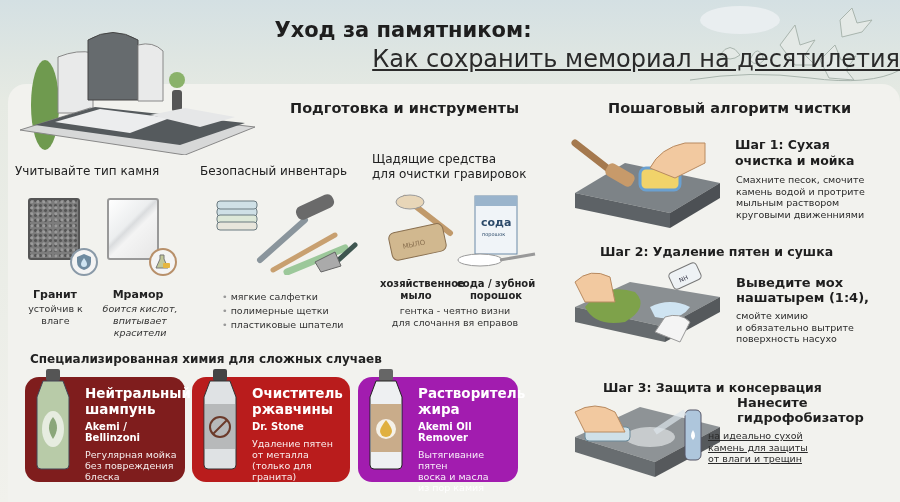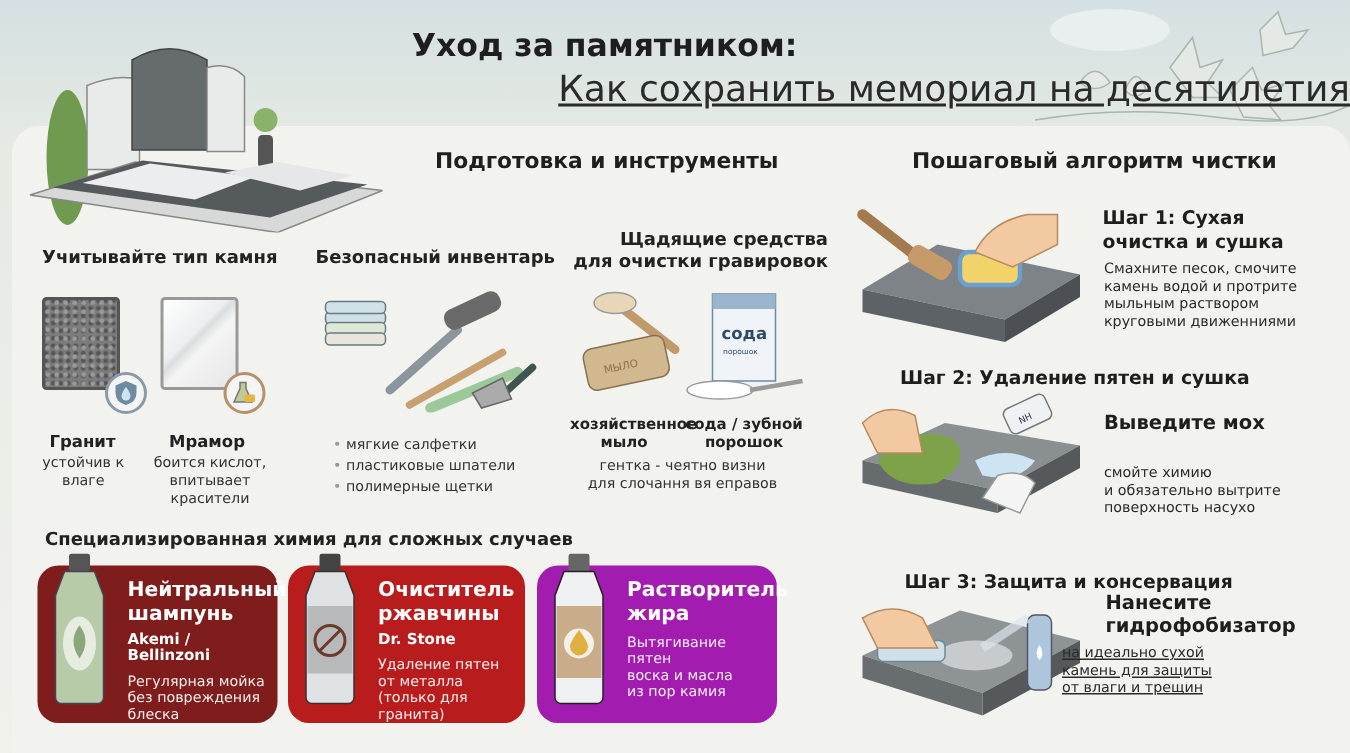"Щадящие средства" .h3 { font-weight: bold -> normal; text-align: right -> left }
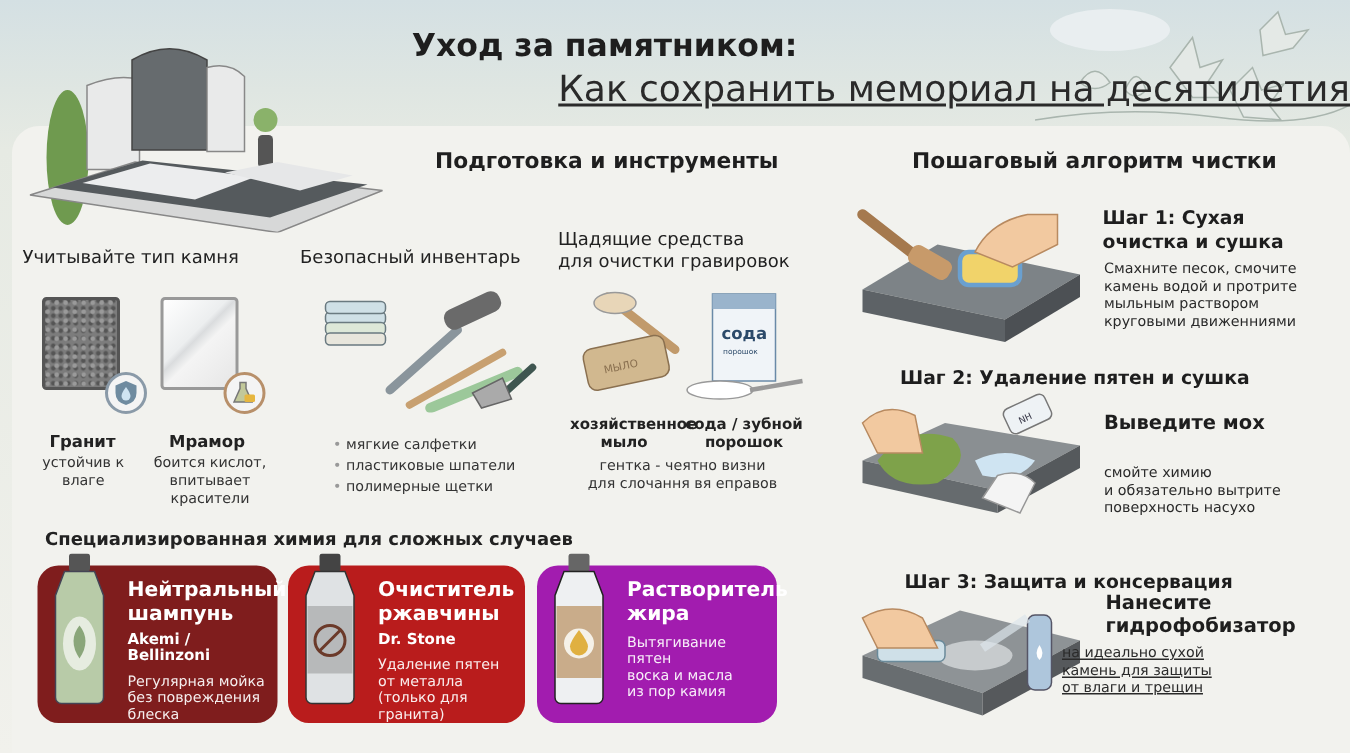"очистка и сушка" div { text: сушка -> мойка }
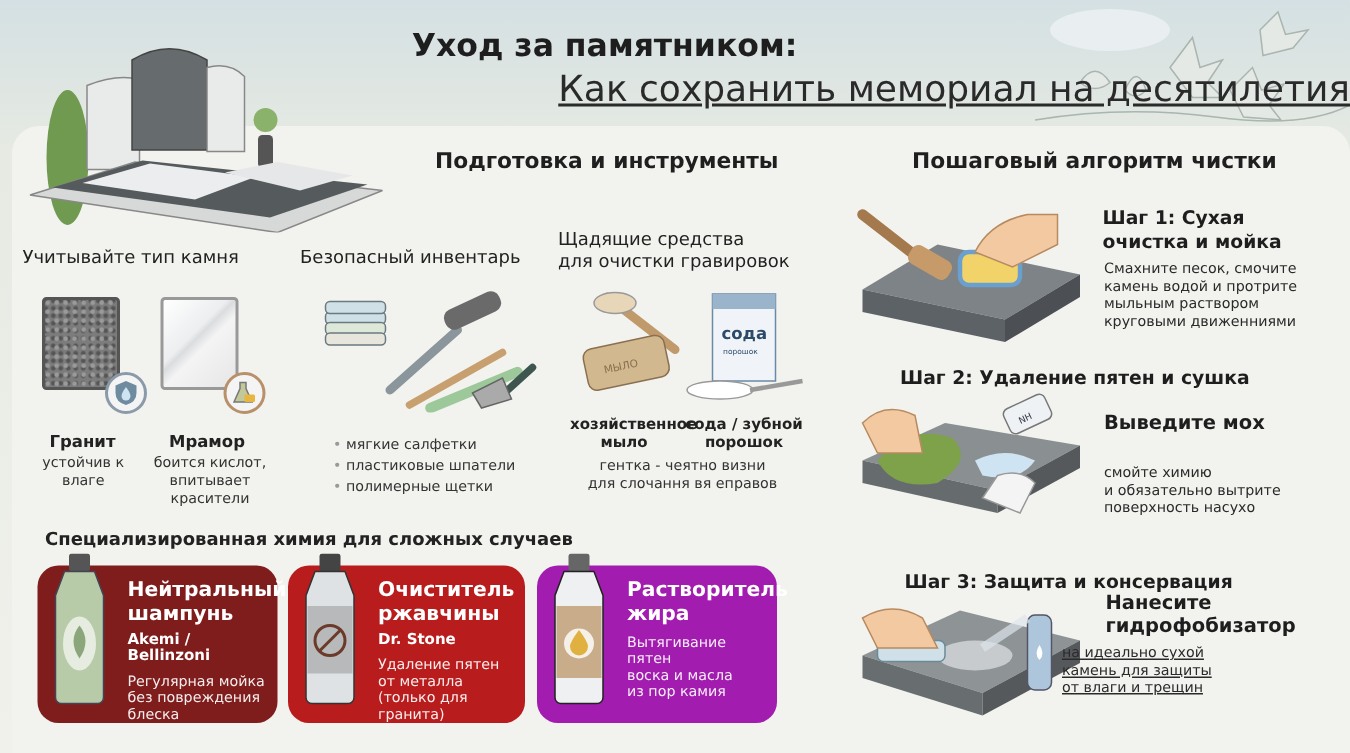"нашатырем (1:4)," div { html: none -> <div>нашатырем (1:4),</div> }
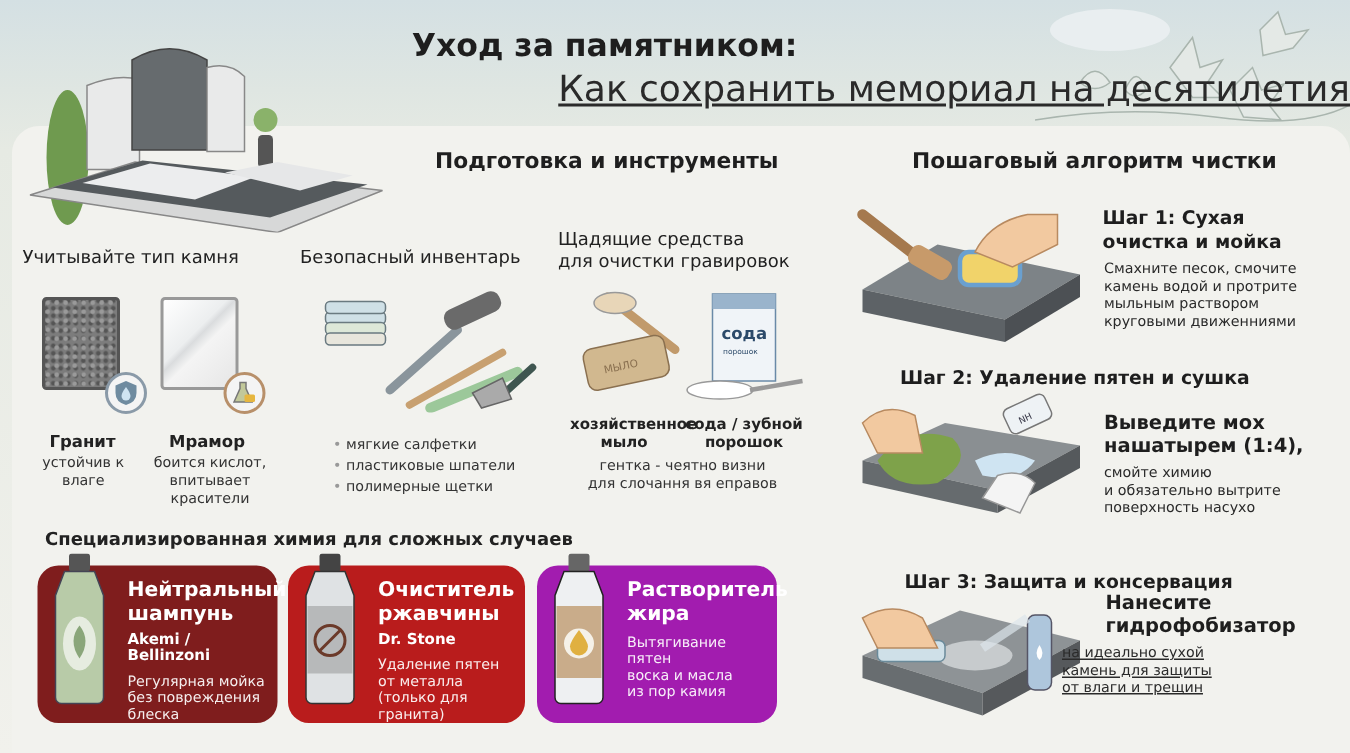"боится кислот, впитывает красители" div.abs { font-style: none -> italic }
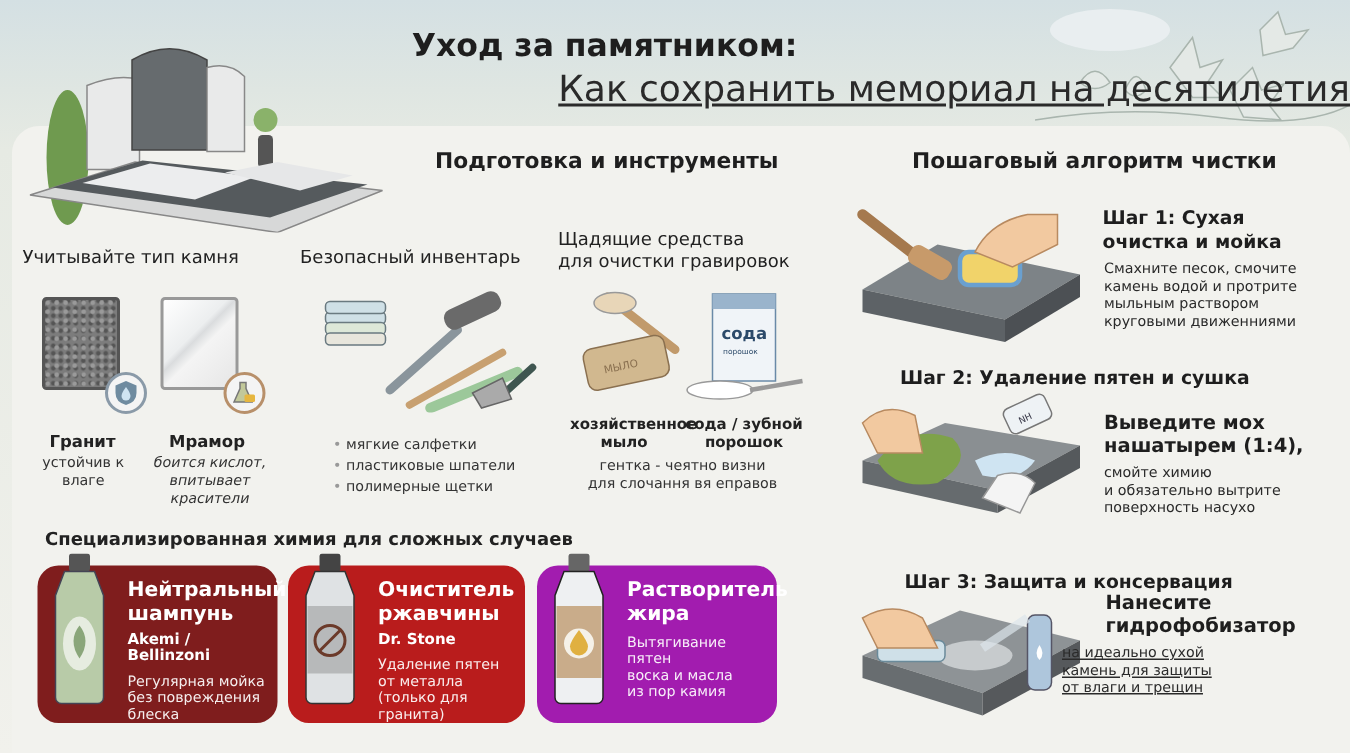"• пластиковые шпатели" div { order: before "• полимерные щетки" -> after "• полимерные щетки" }
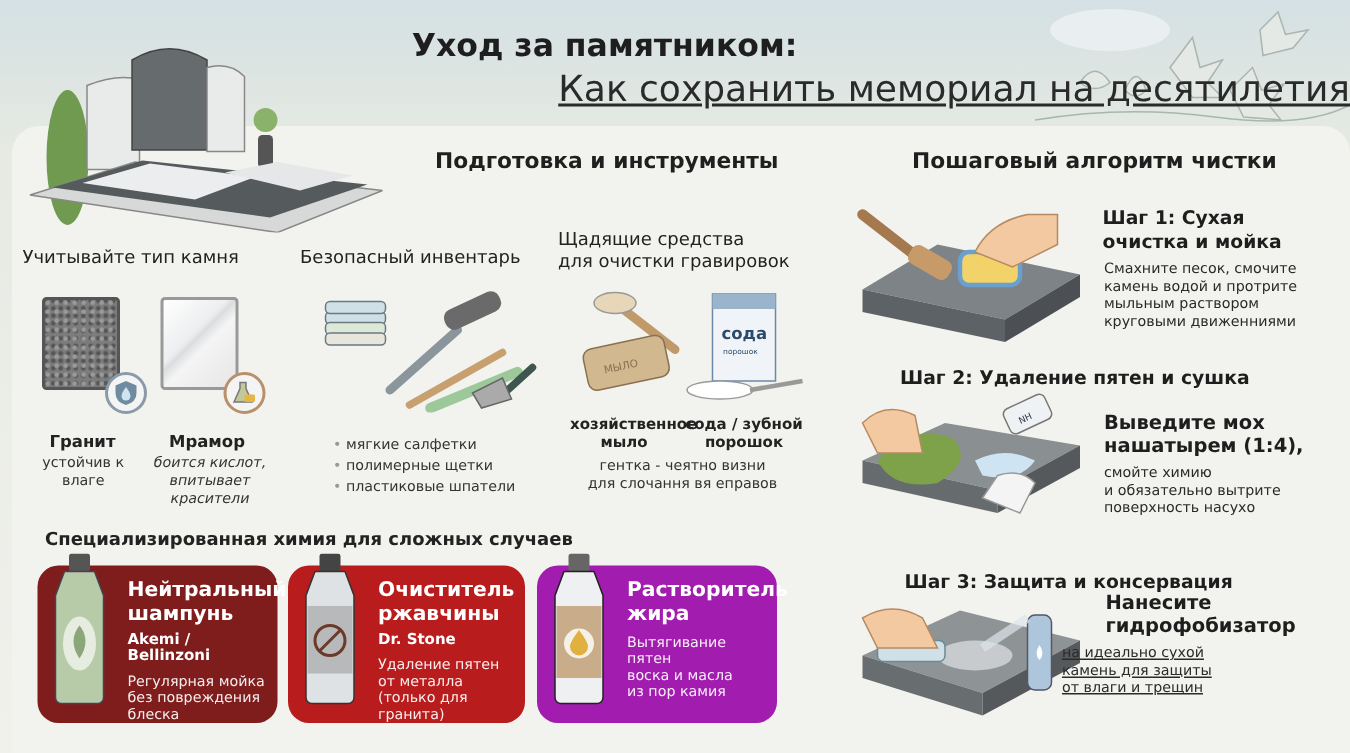"Akemi Oll Remover" div.cb { html: none -> <div>Akemi Oll Remover</div> }
